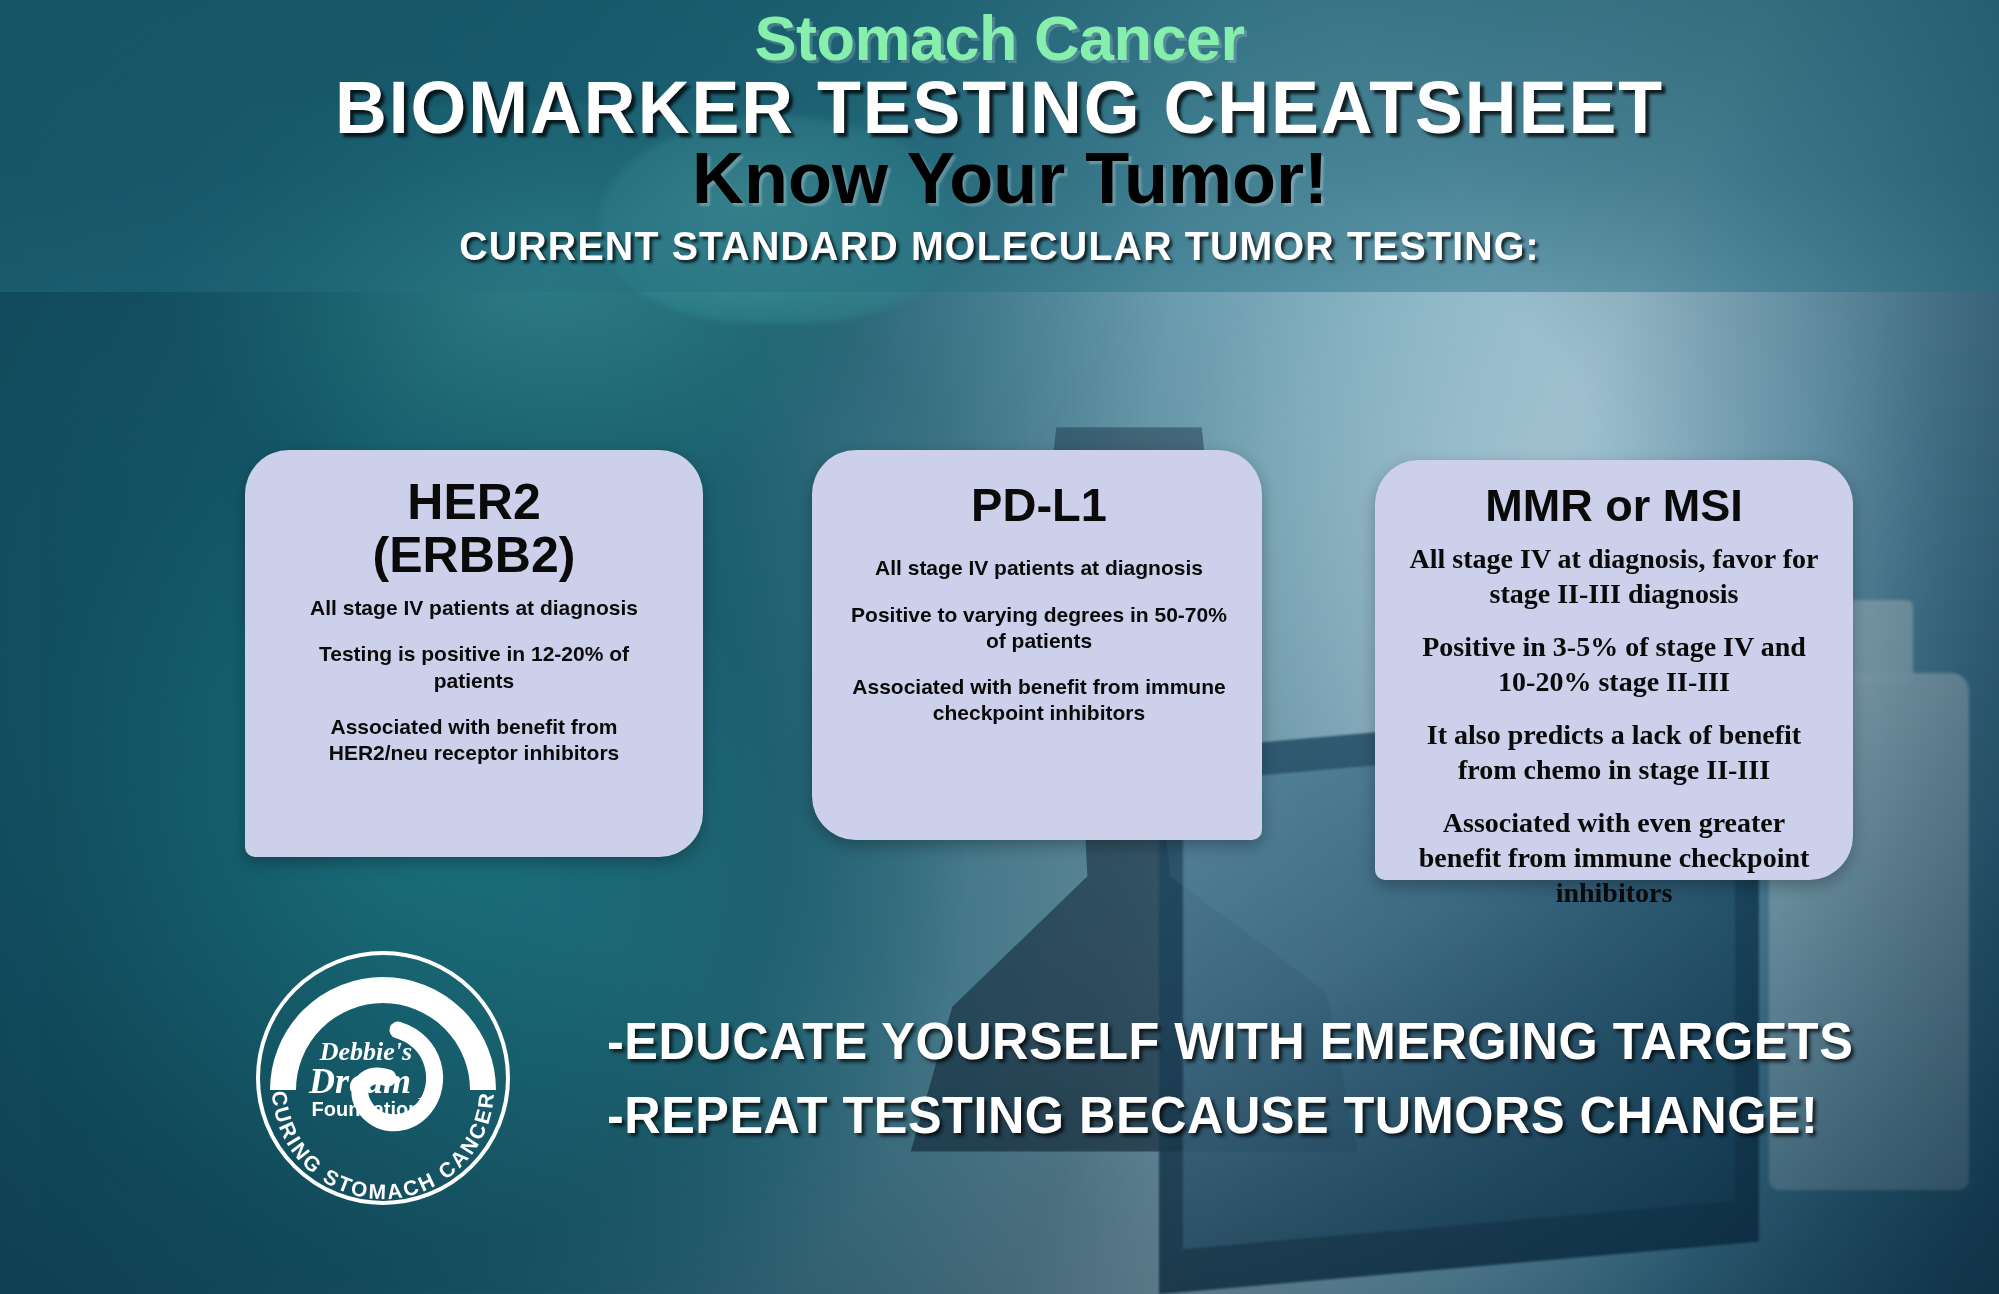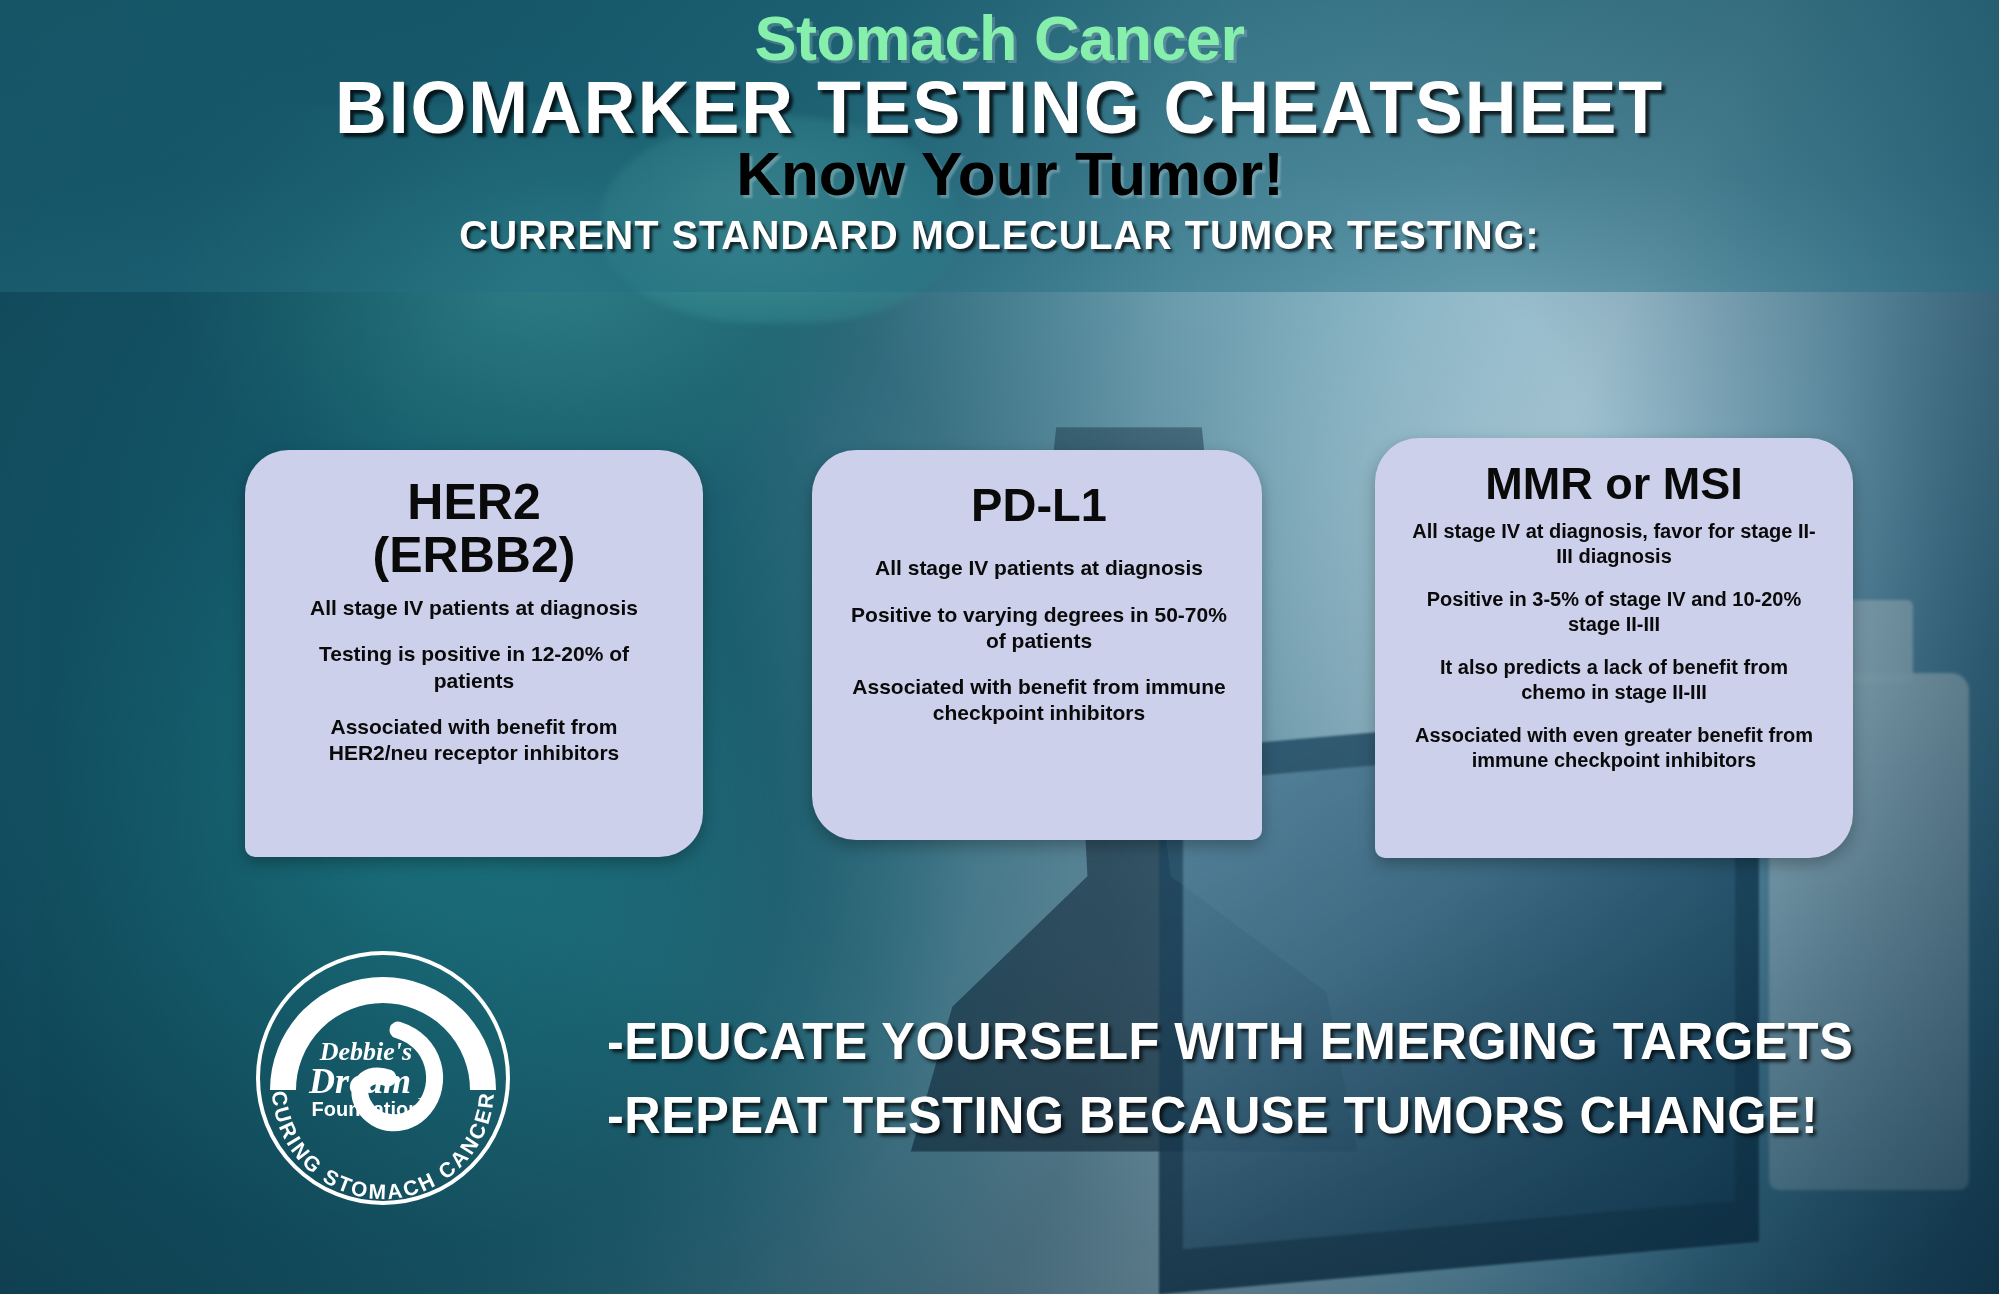"Know Your Tumor!" .title-3 { font-size: 62px -> 72px }
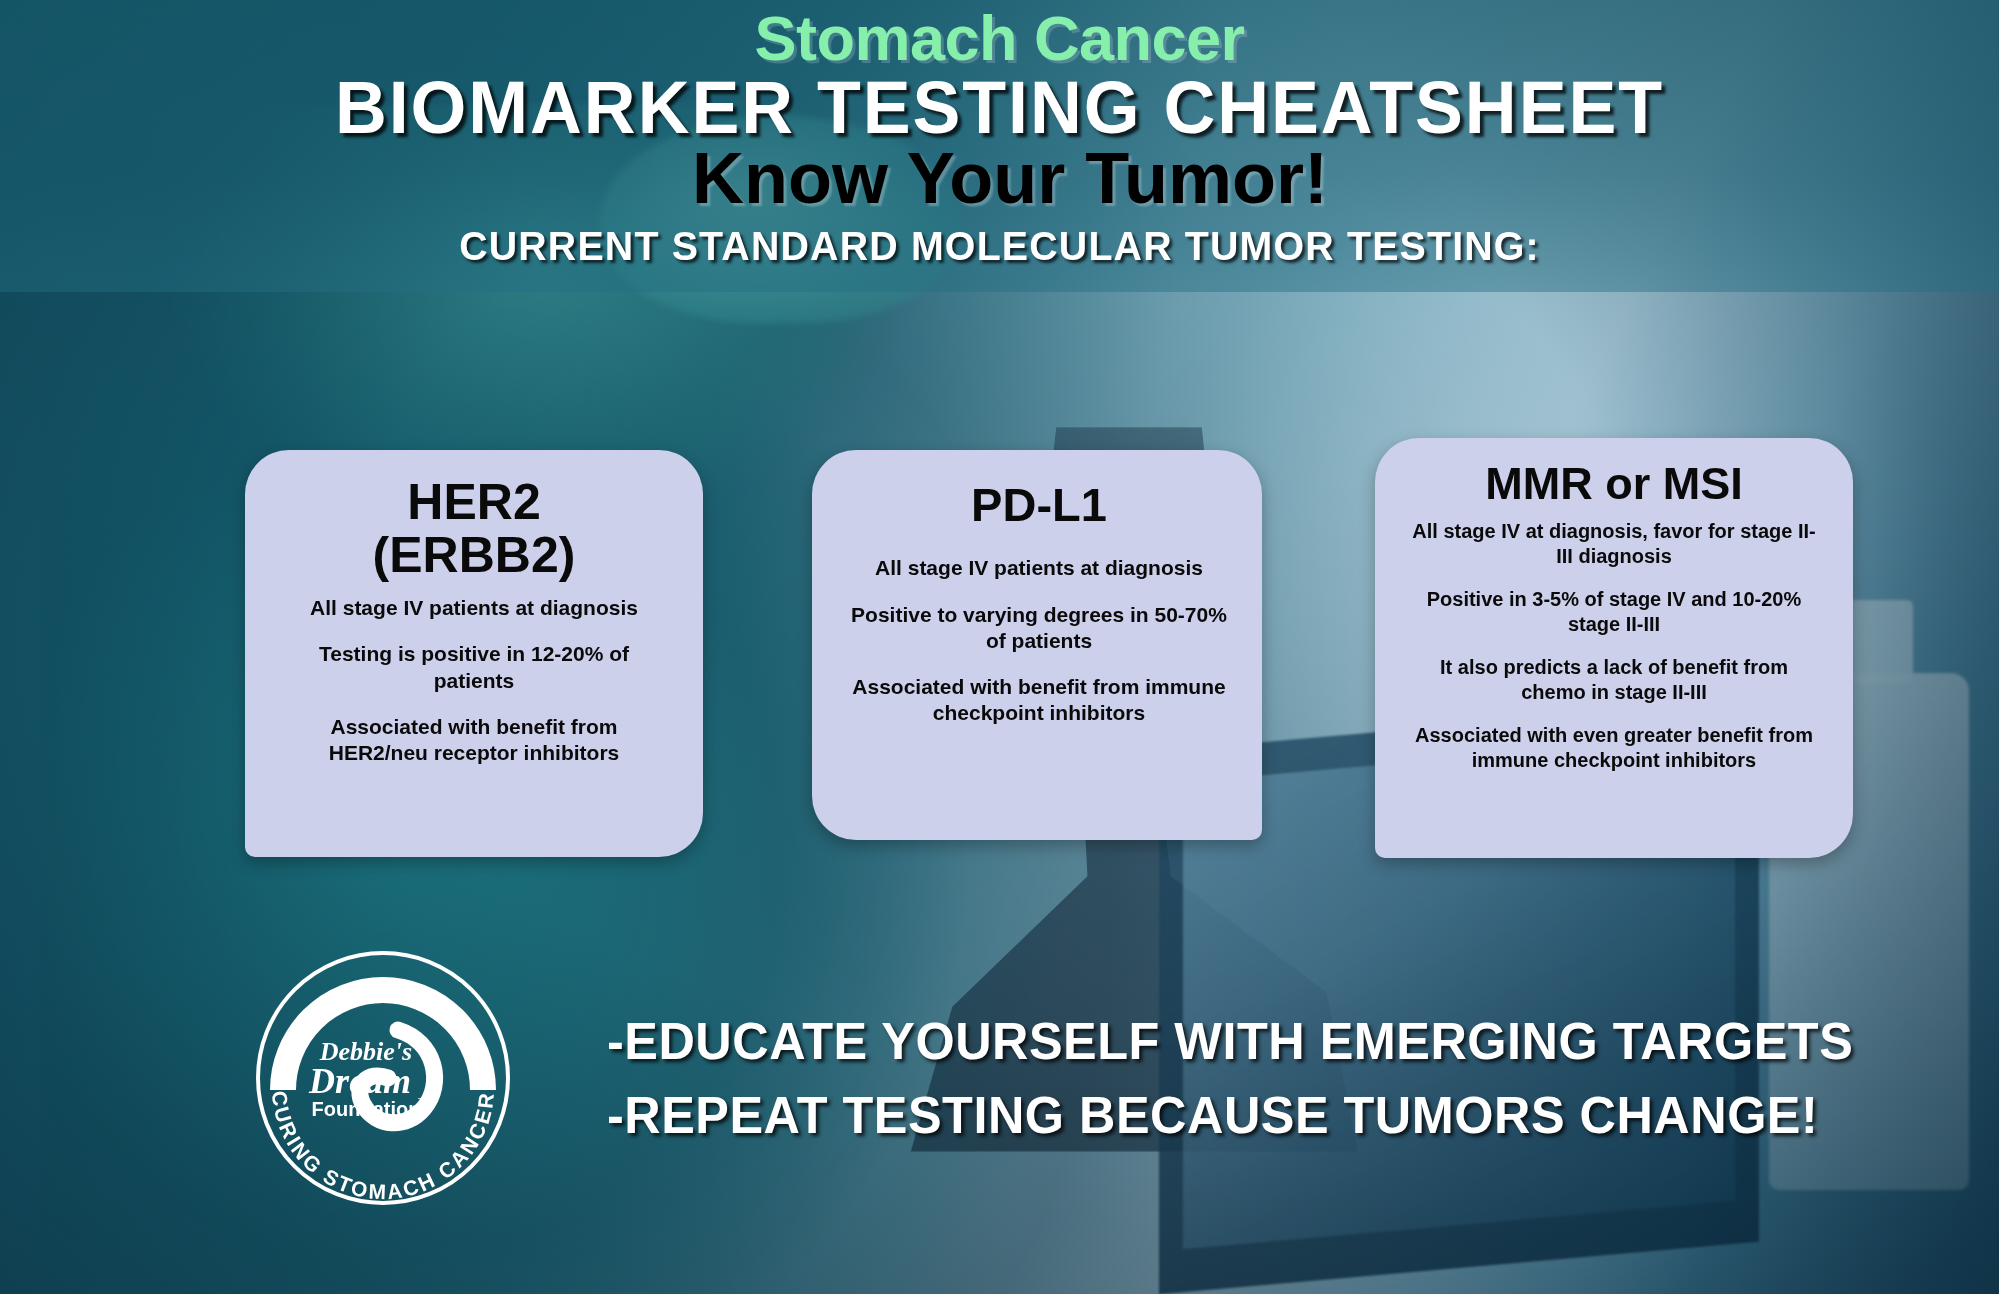"MMR or MSI" #card-mmr { top: 438px -> 460px }
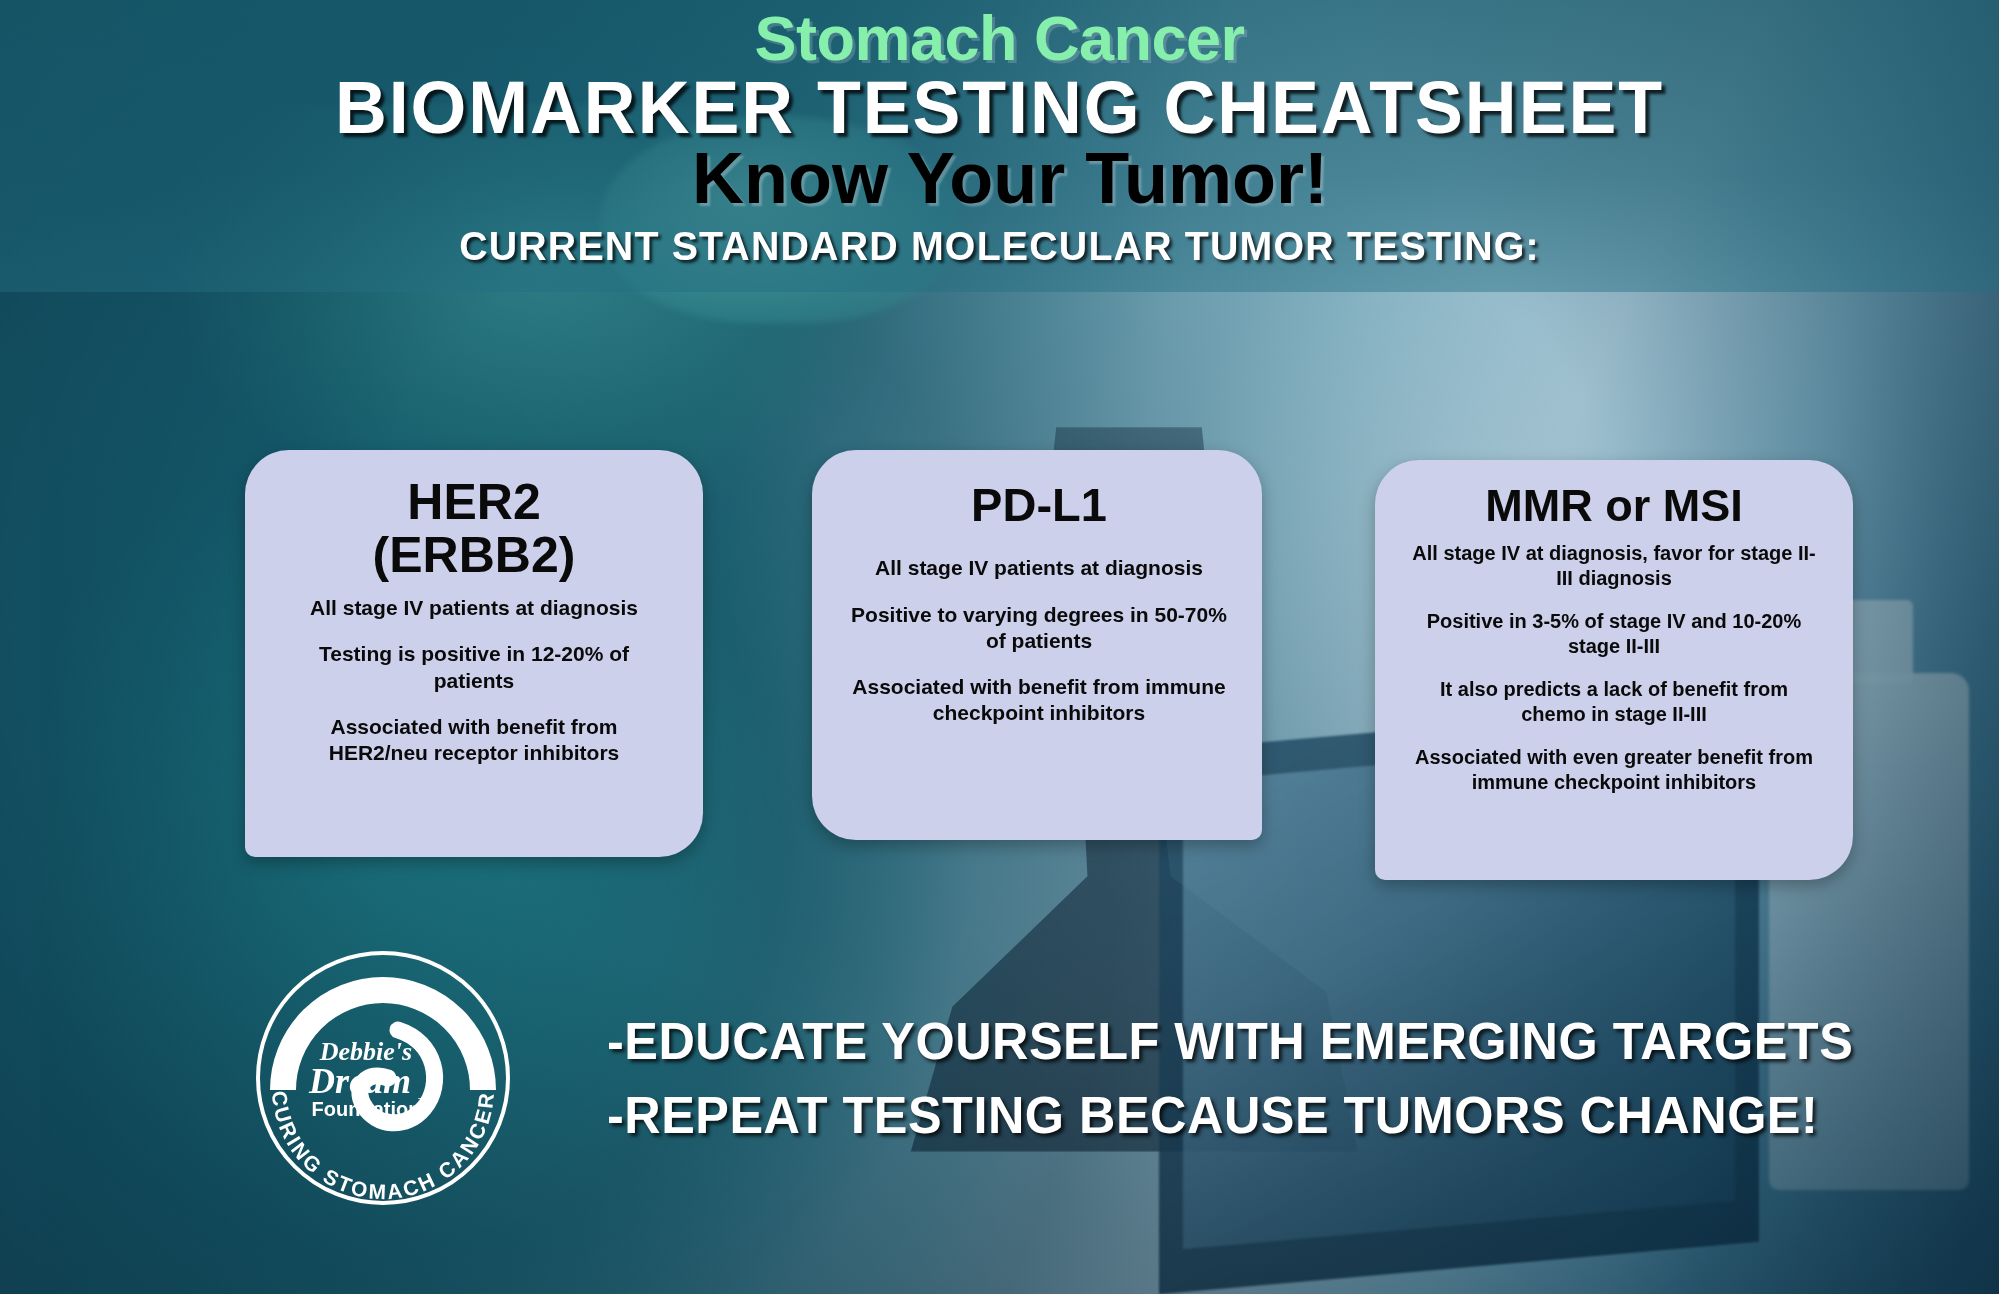"All stage IV at diagnosis," #card-mmr p { font-family: none -> Liberation Serif, serif; font-size: 20px -> 28px }
